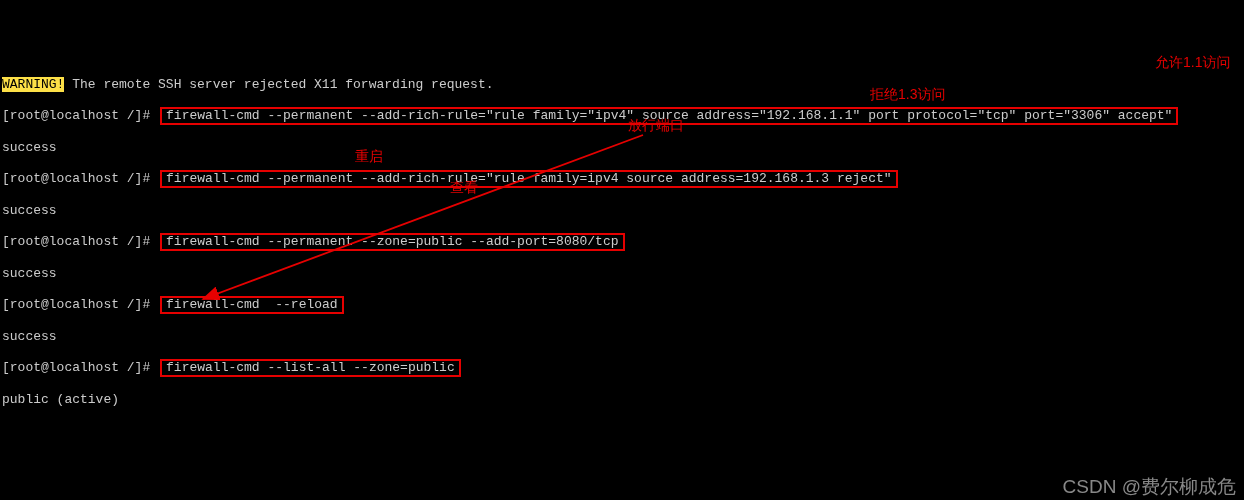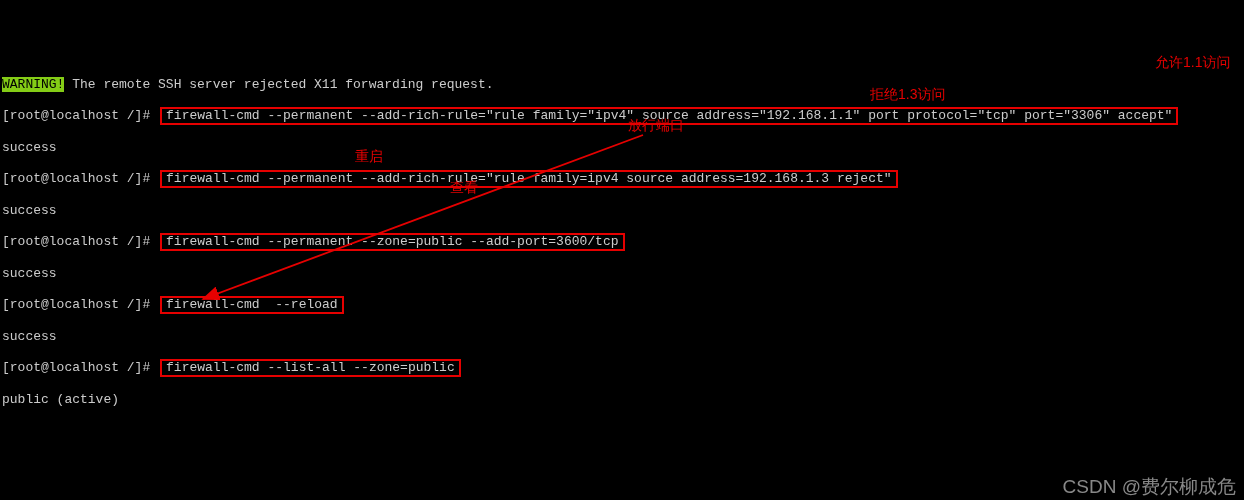"WARNING!" .hl-warn { background: #84cc16 -> #fde047 }
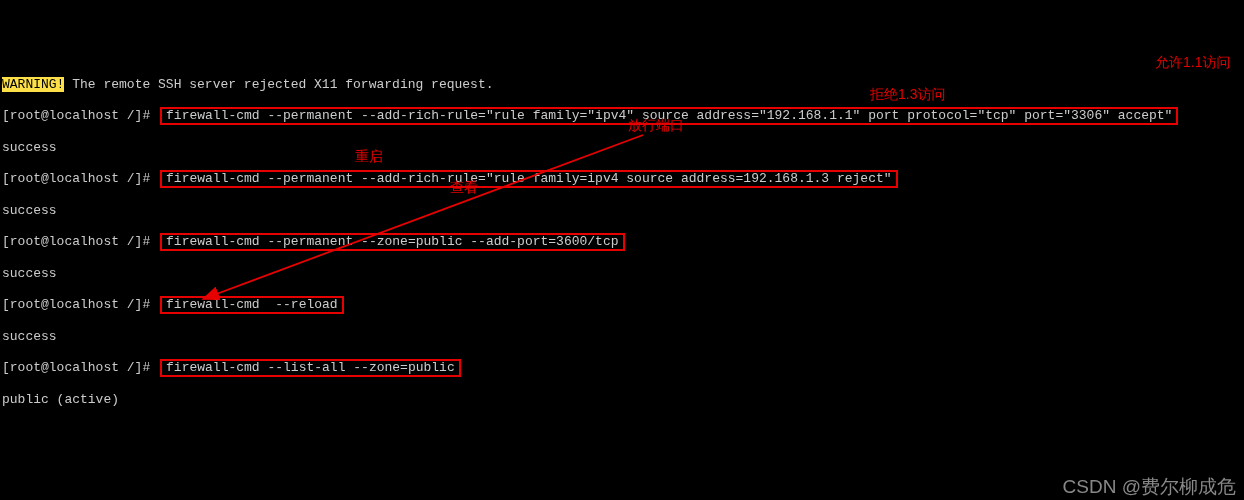"firewall-cmd --permanent --zone=public" span.cmd-box { text: 3600/tcp -> 8080/tcp }
